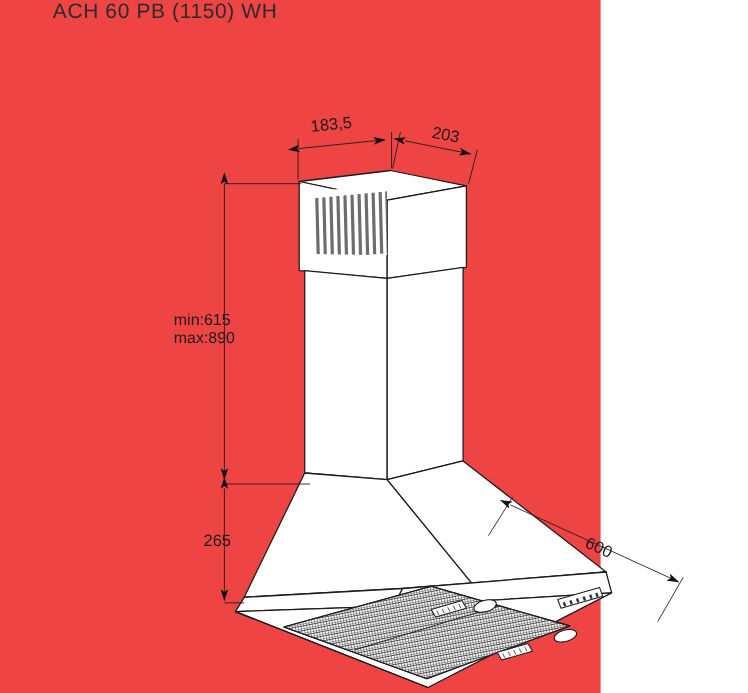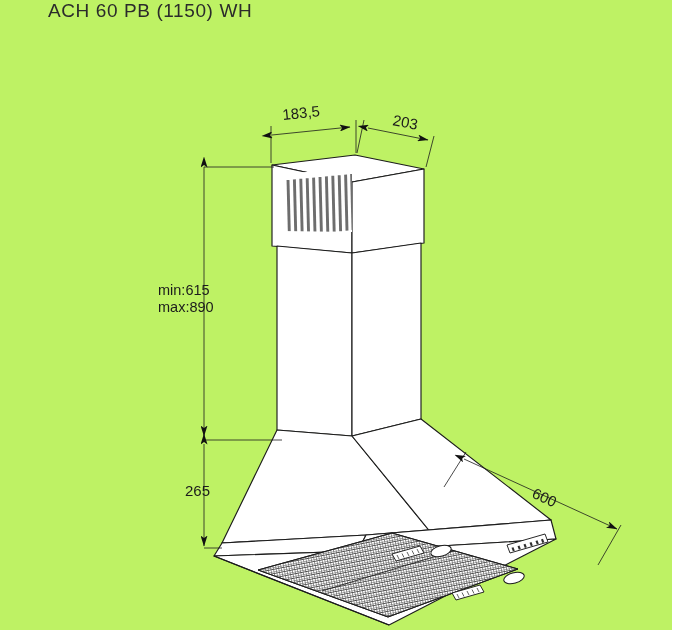"ACH 60 PB (1150) WH" #page { background: #bef264 -> #ef4444; width: 672px -> 546px }
